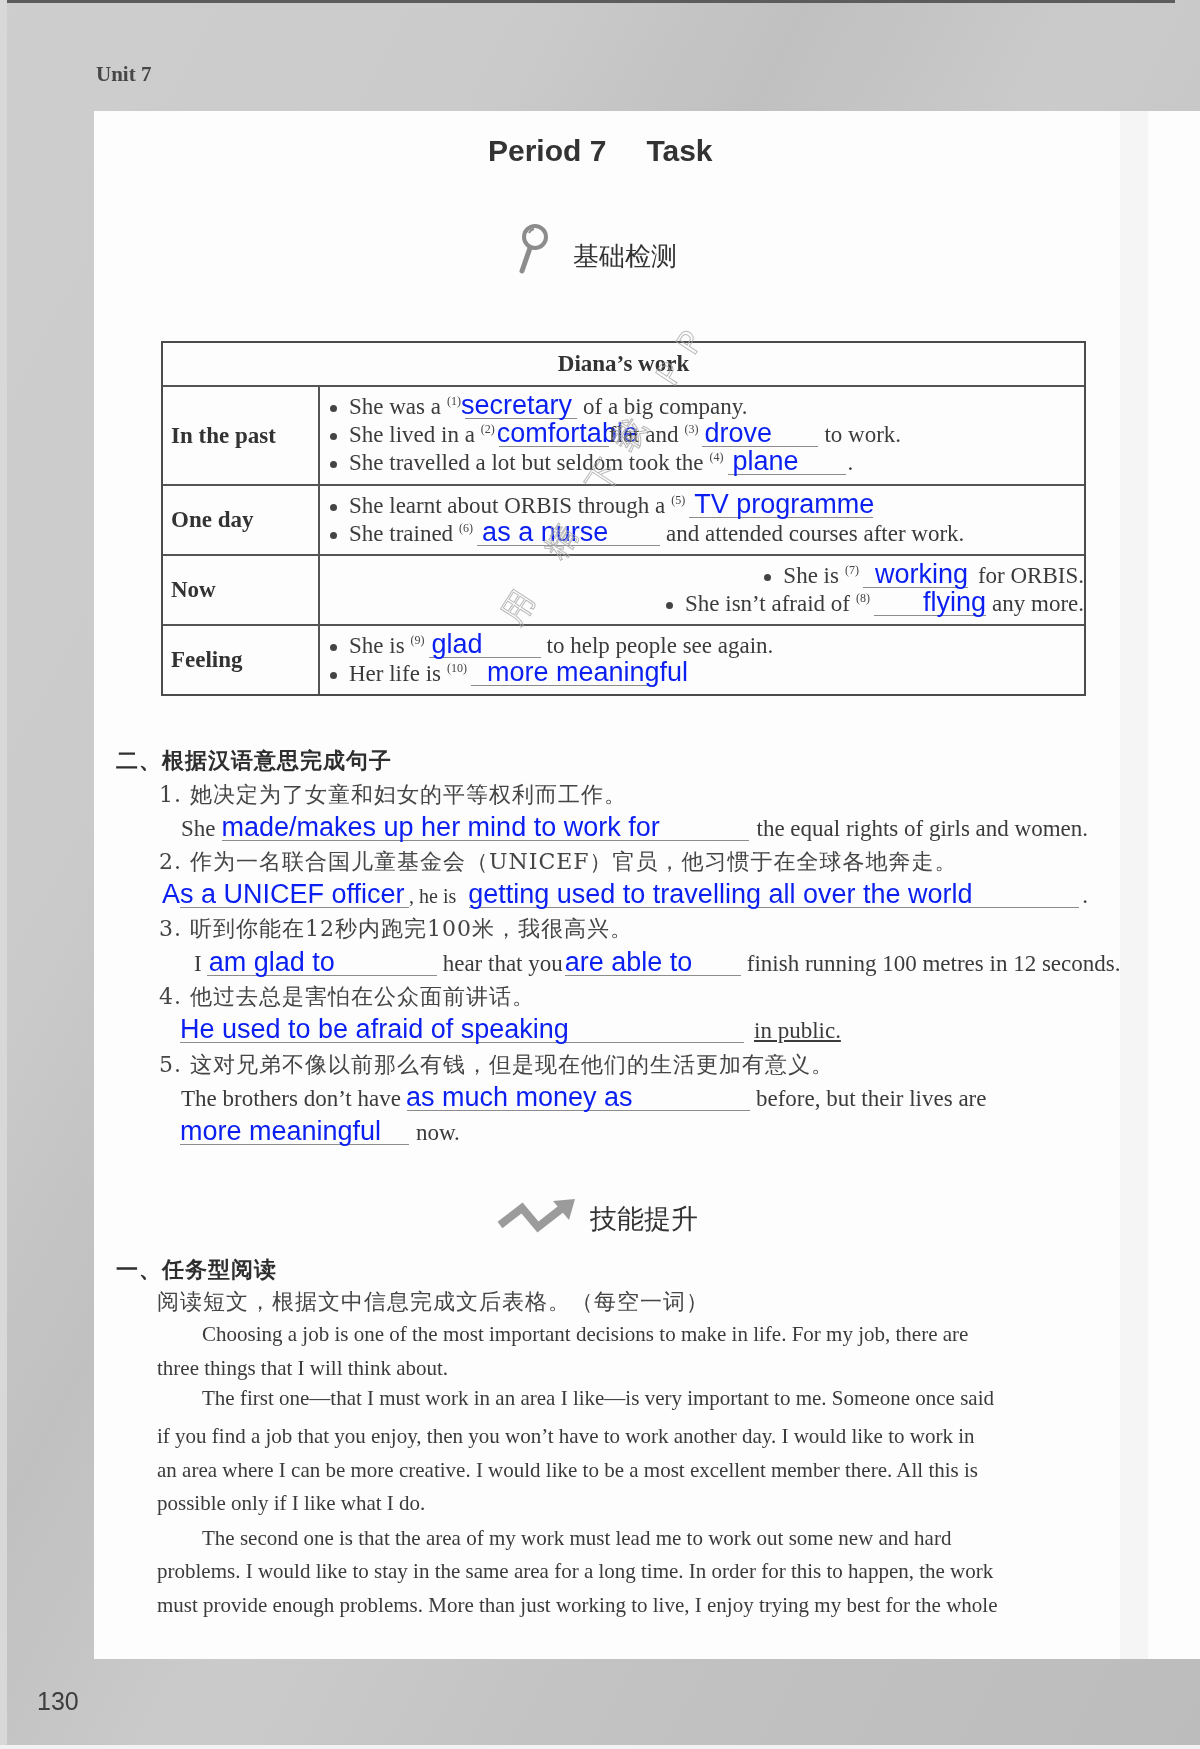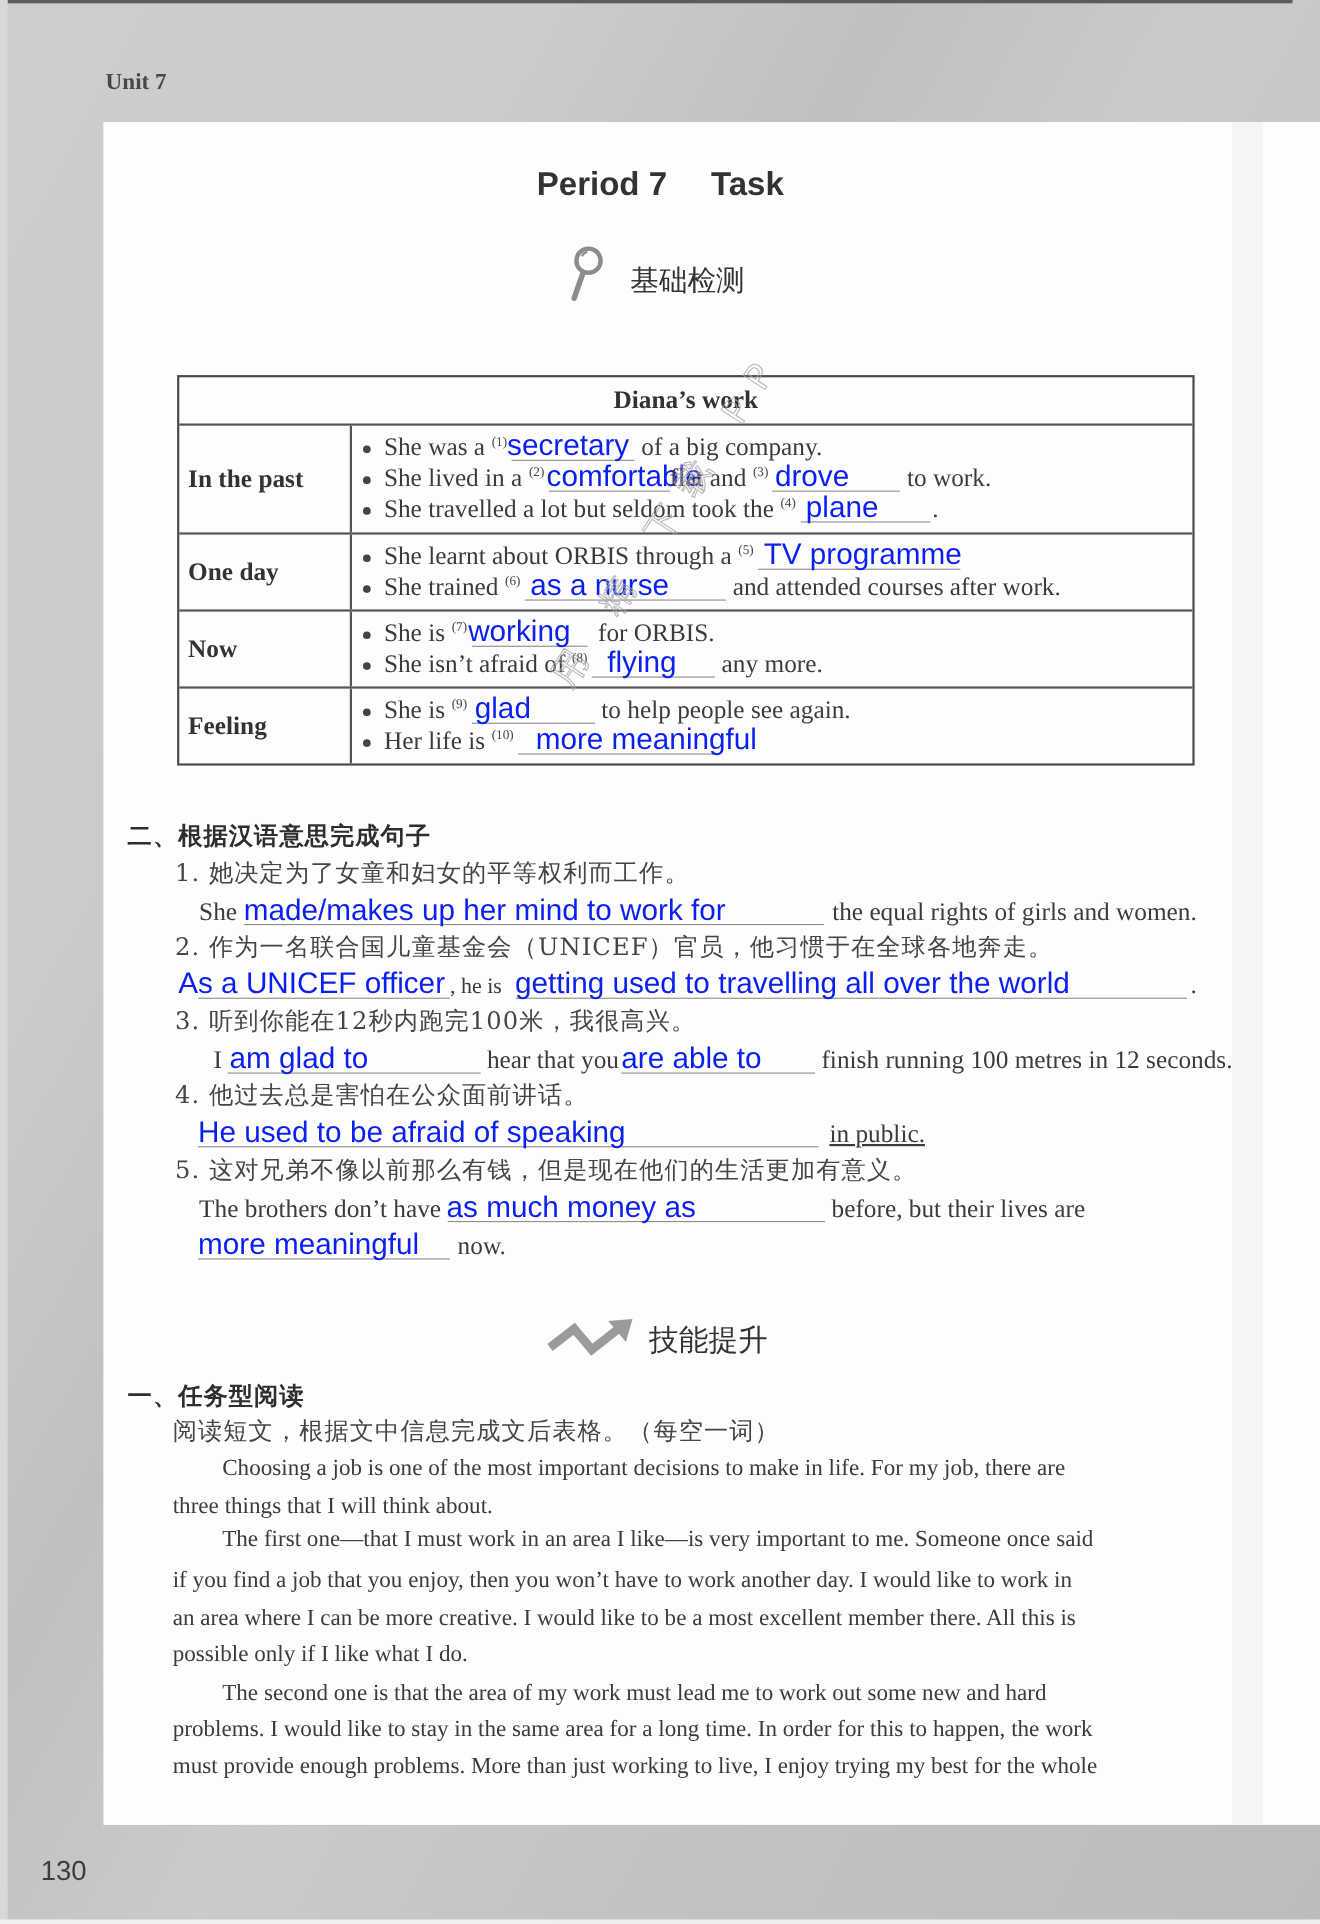"Period 7 Task" .title { top: 151px -> 134px }
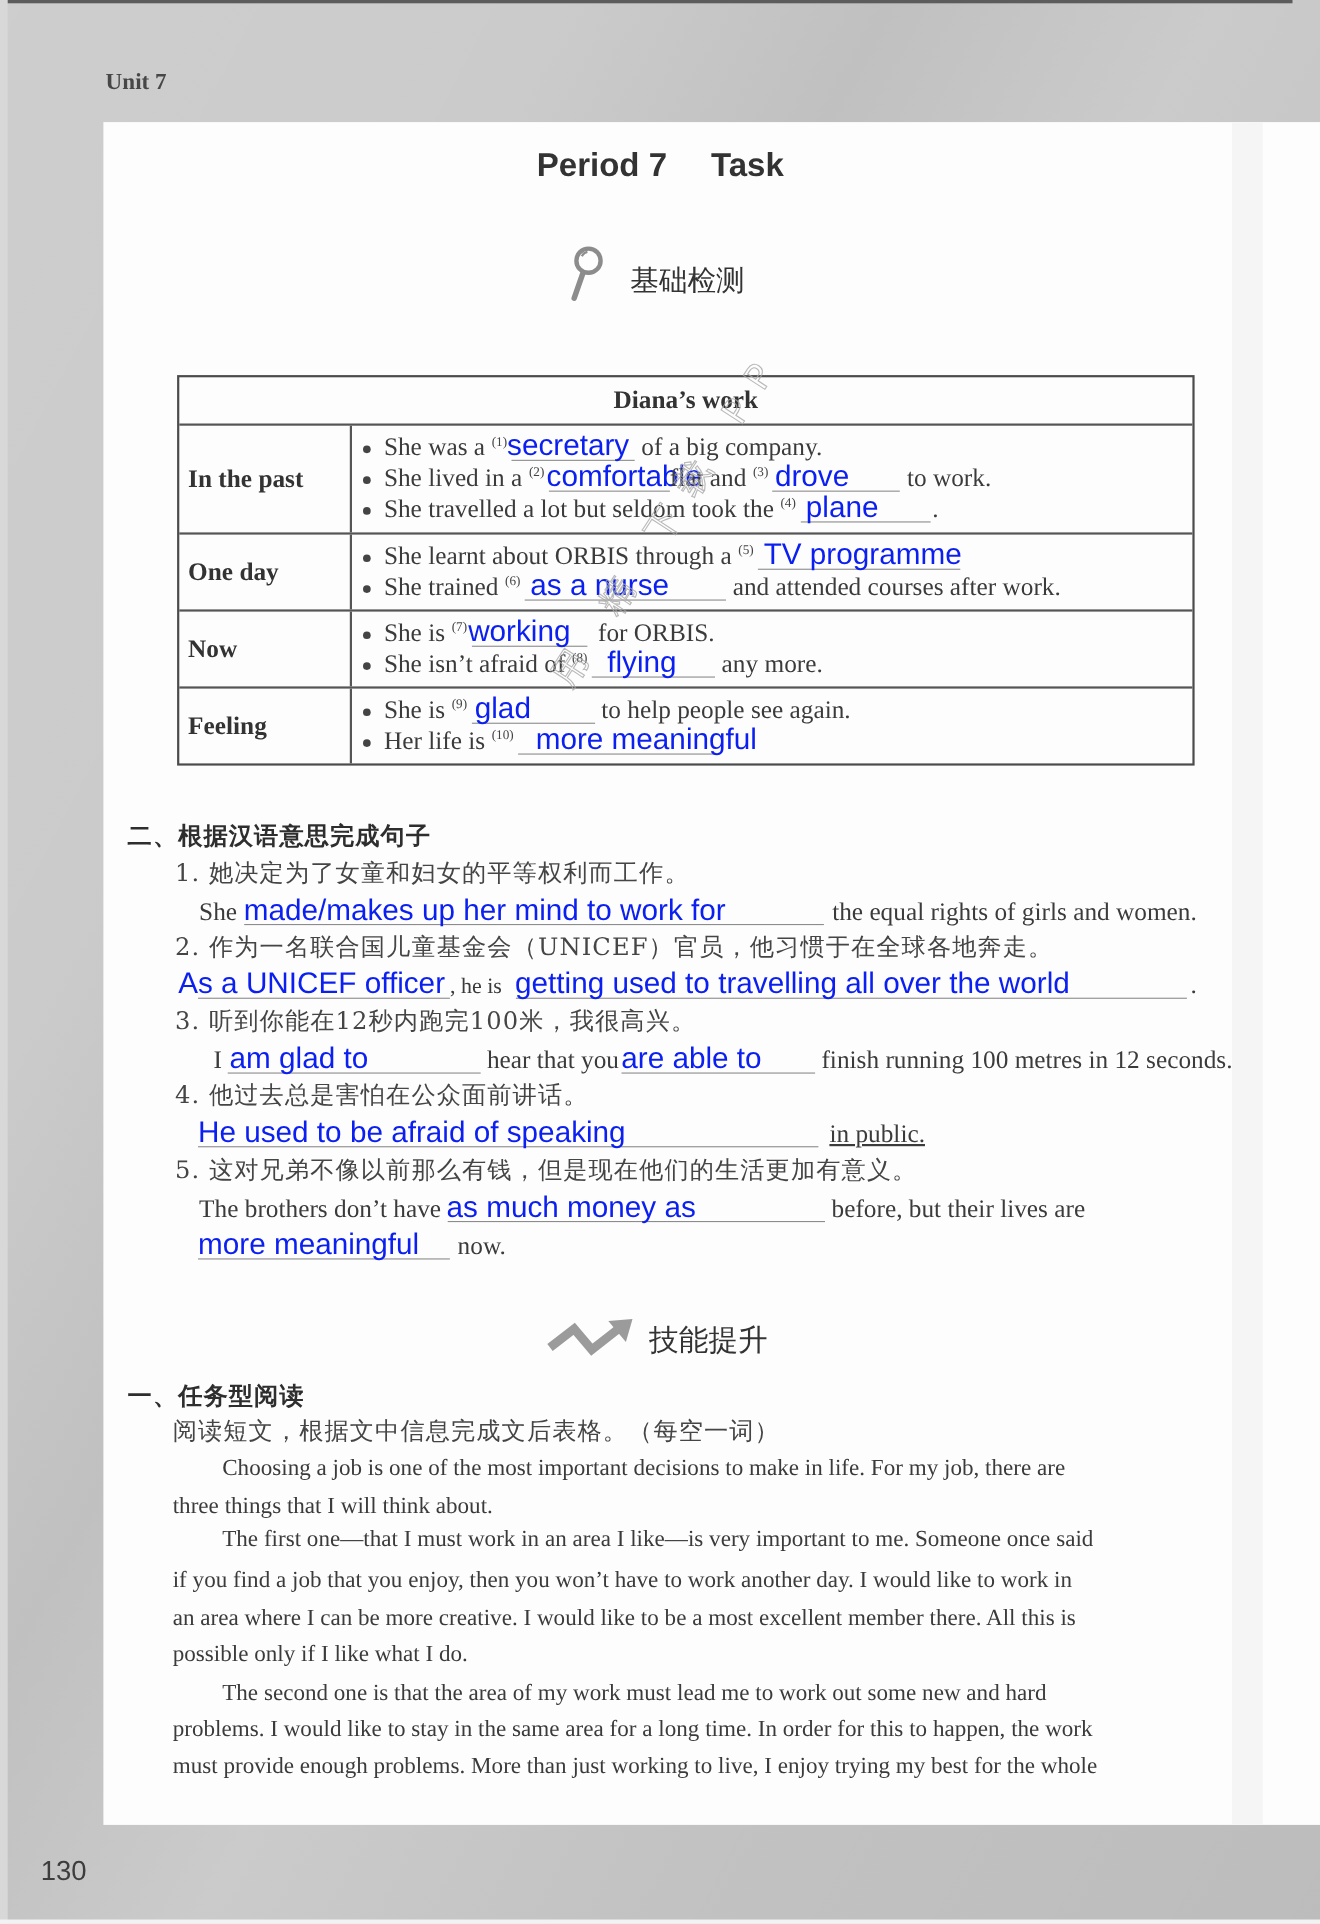"Now" div.trow { text-align: none -> right }
